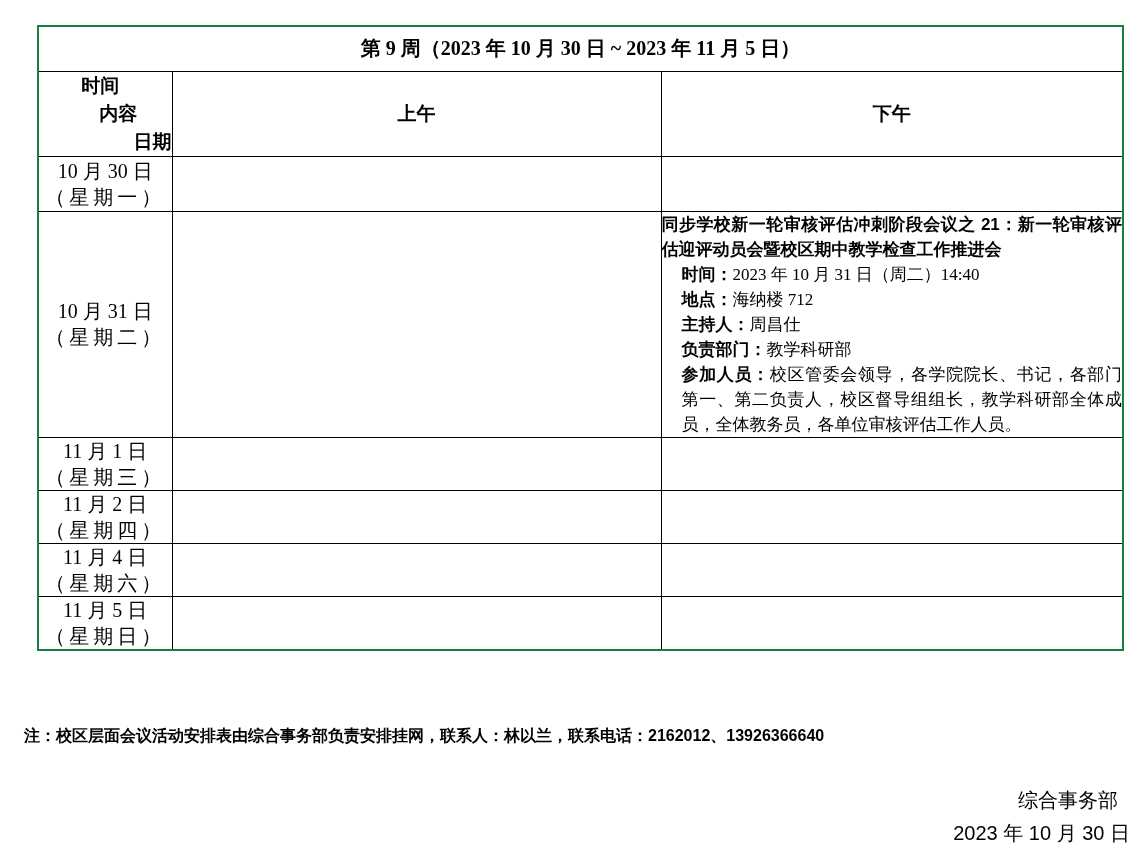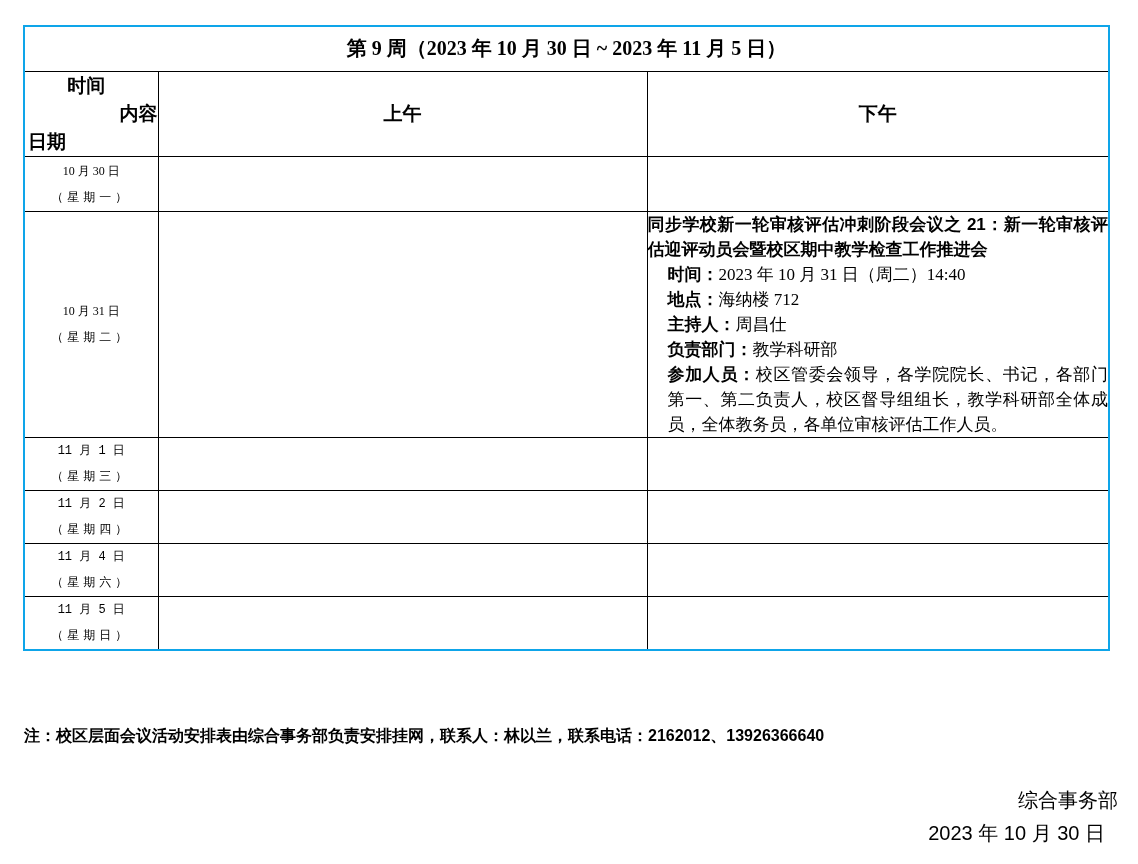"第 9 周（2023 年 10" table.schedule { border: 2px solid #0ea5e9 -> 2px solid #15803d; left: 23px -> 37px }
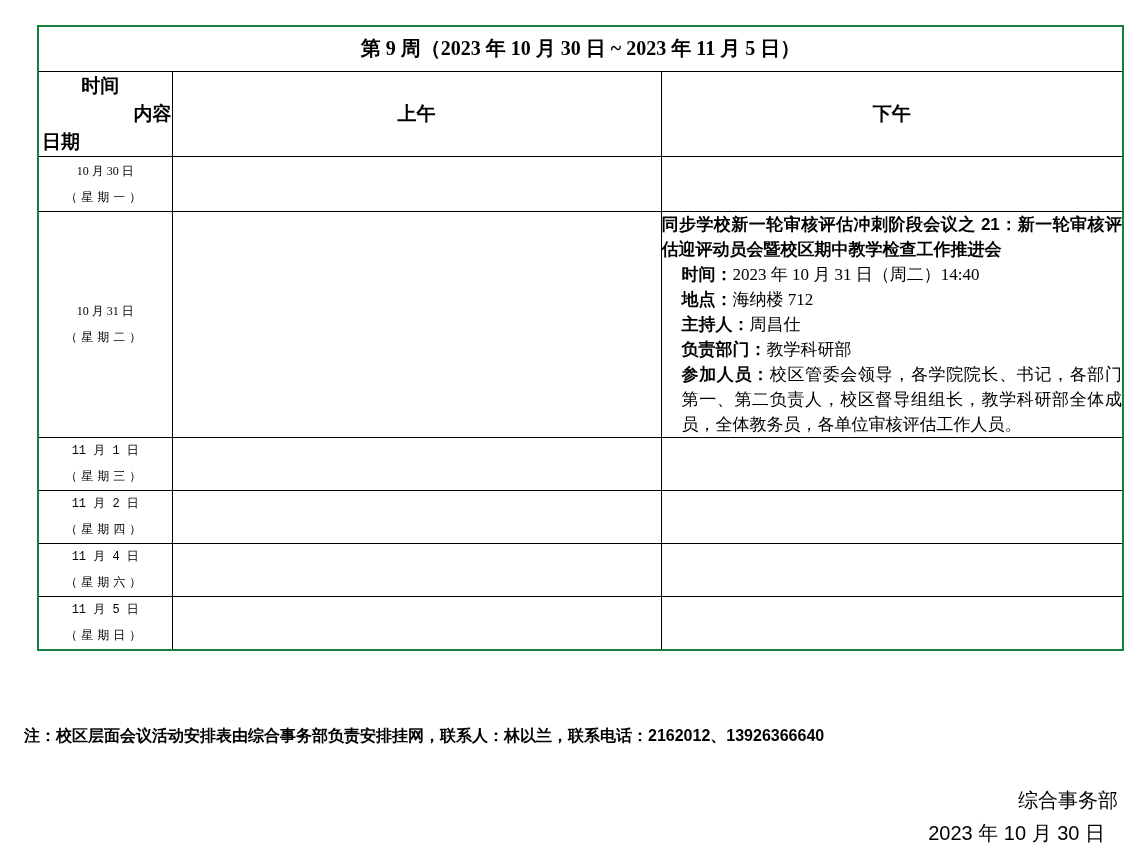"内容" .corner-content { text-align: right -> center }
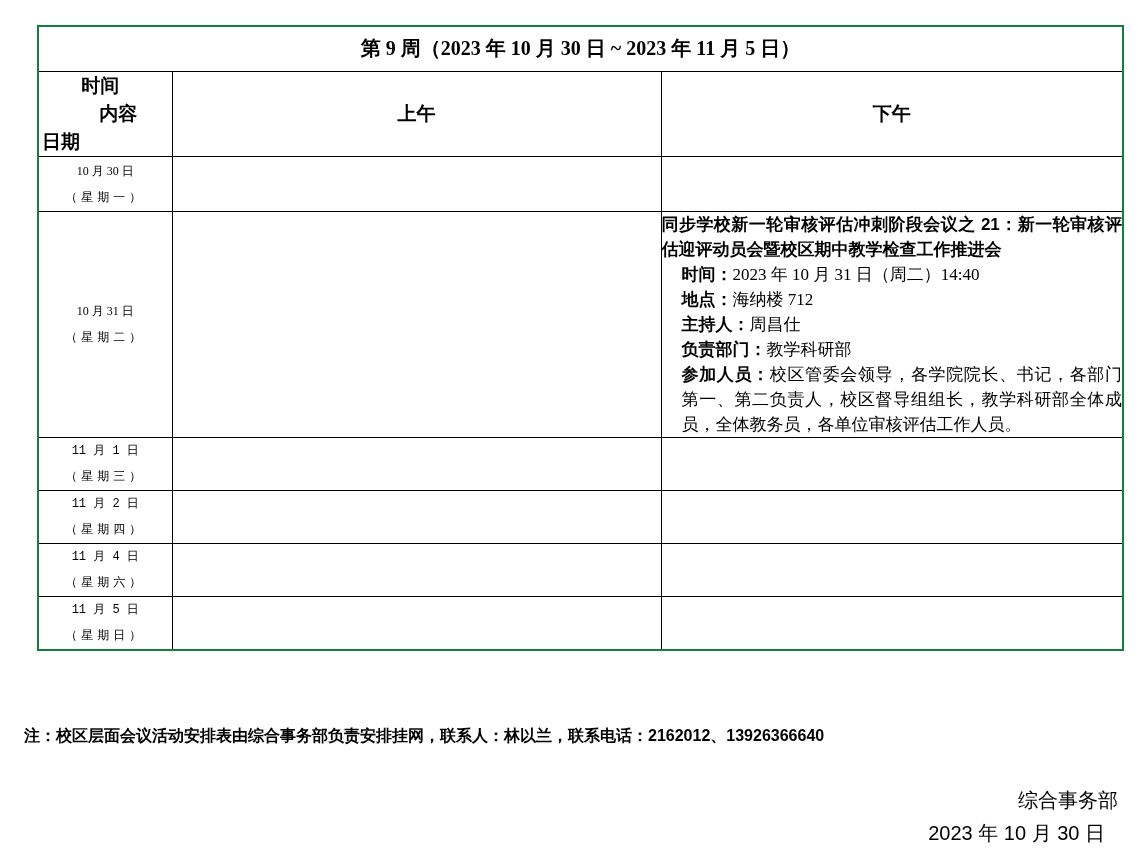"日期" .corner-date { text-align: left -> right }
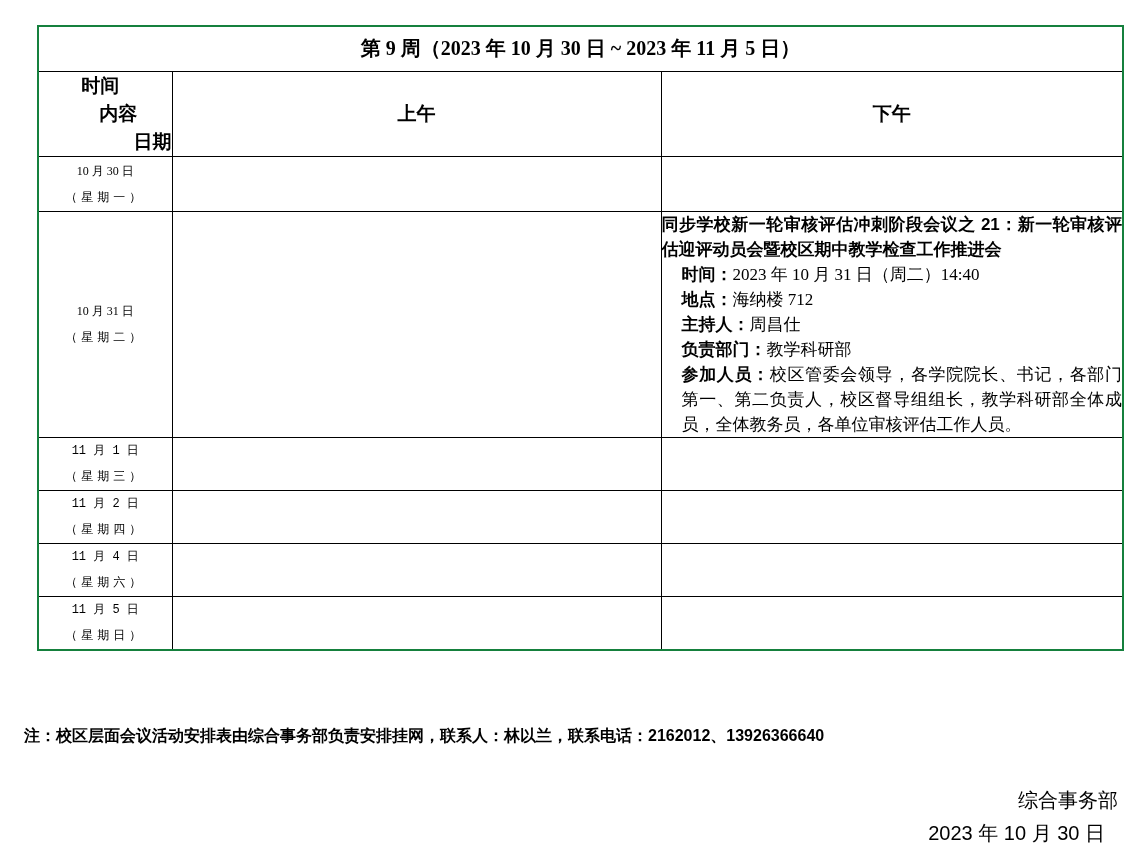"10 月 30 日" .date-cell { font-size: 12px -> 20px }
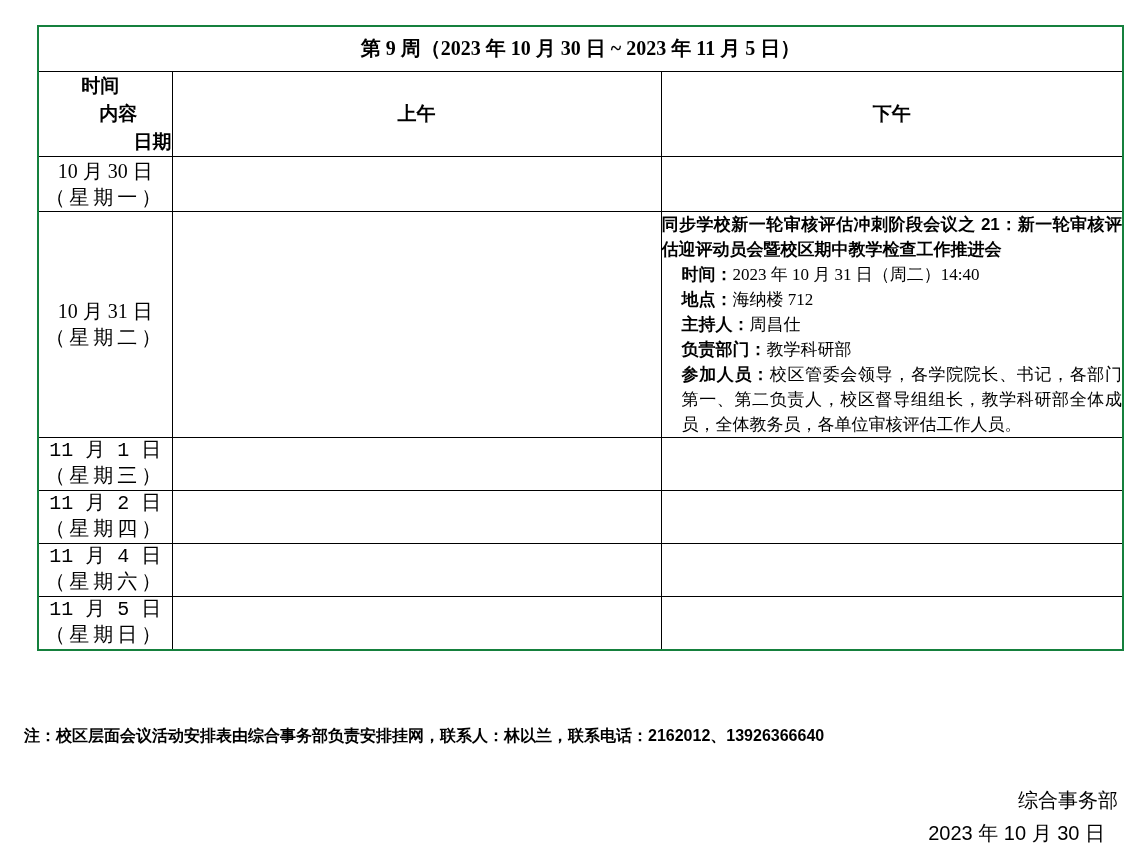"11 月 1 日" .row-normal .date-cell, .row-normal td { font-family: Liberation Mono, monospace -> none }
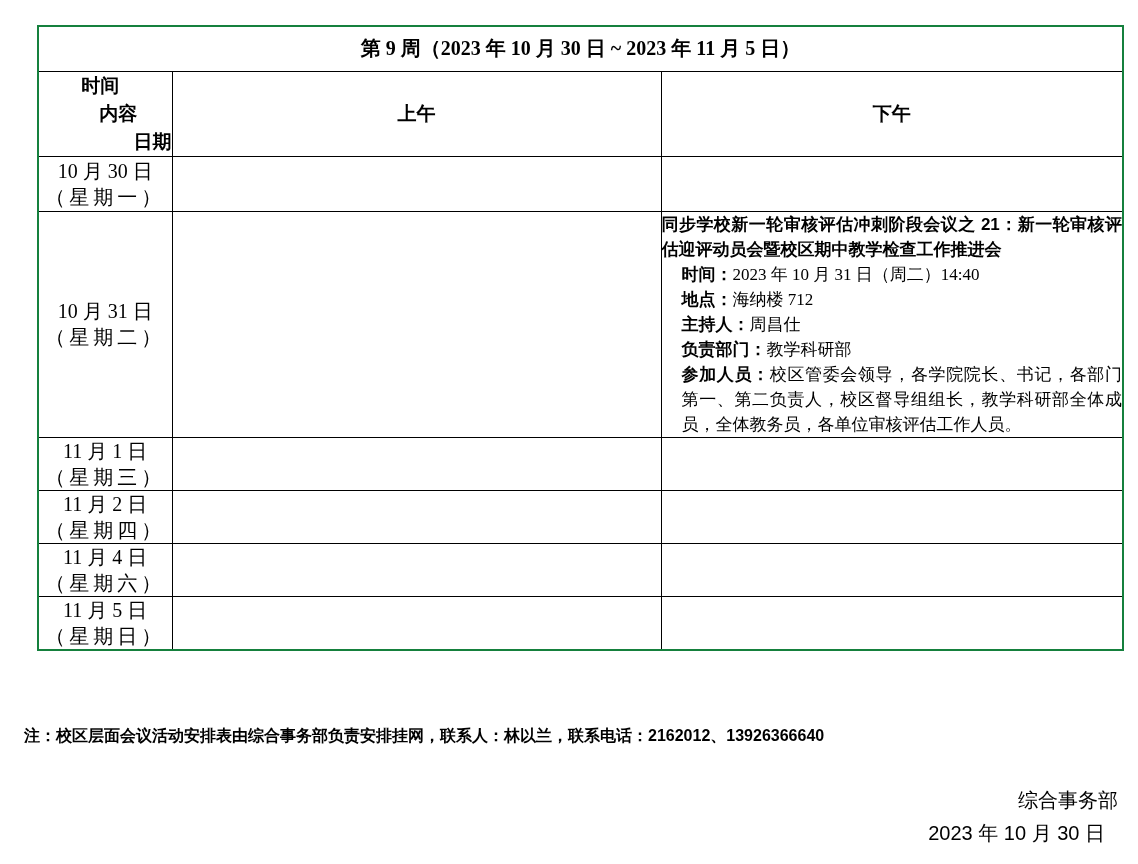"2023 年 10 月 30" .sig-date { right: 33px -> 8px }
